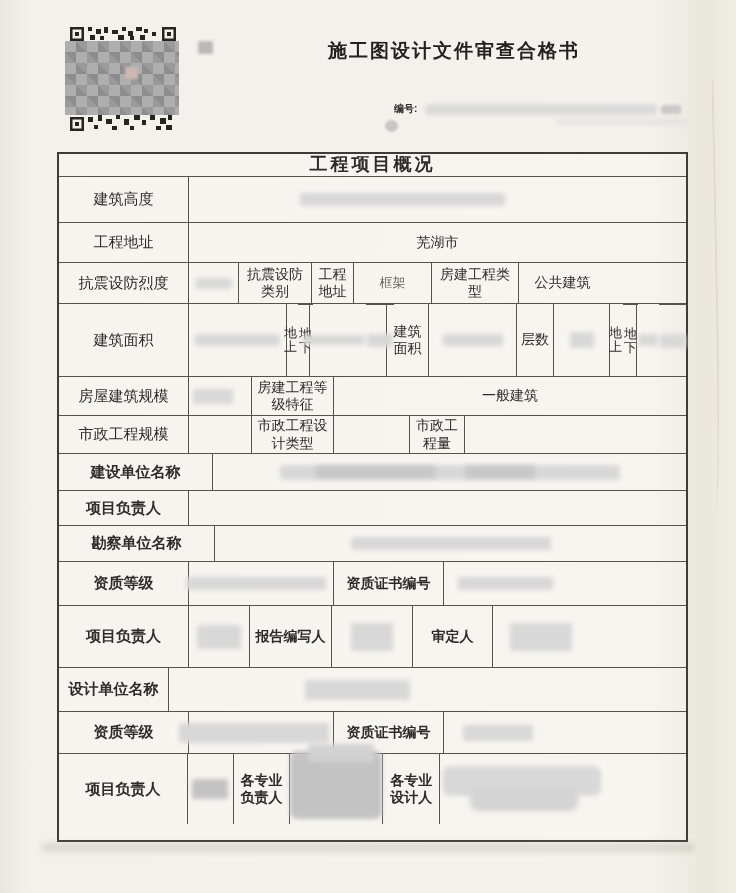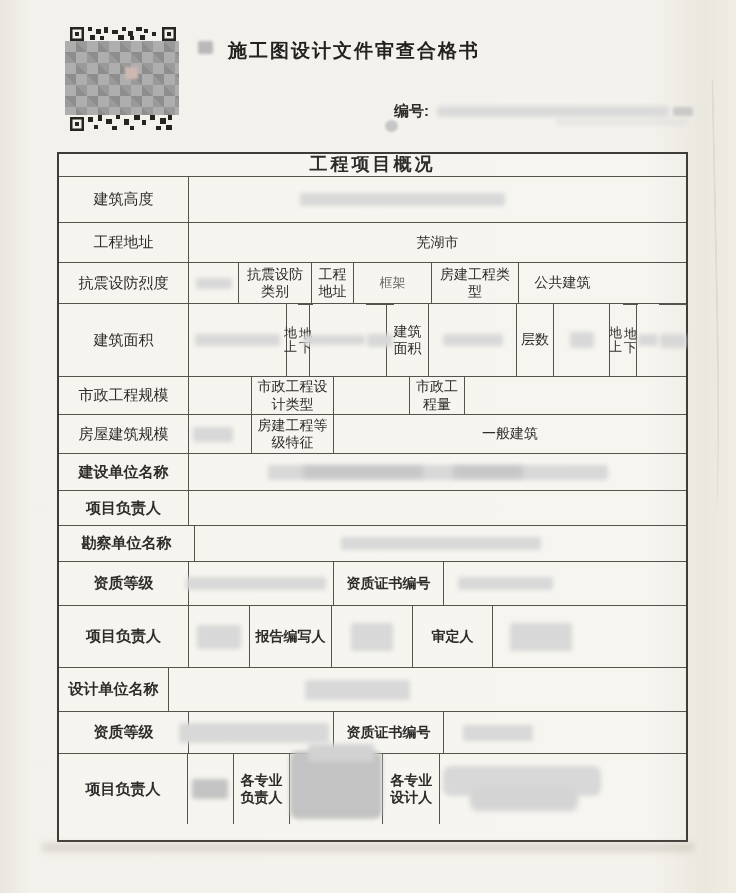"施工图设计文件审查合格书" .title-l2 { text-align: left -> right }
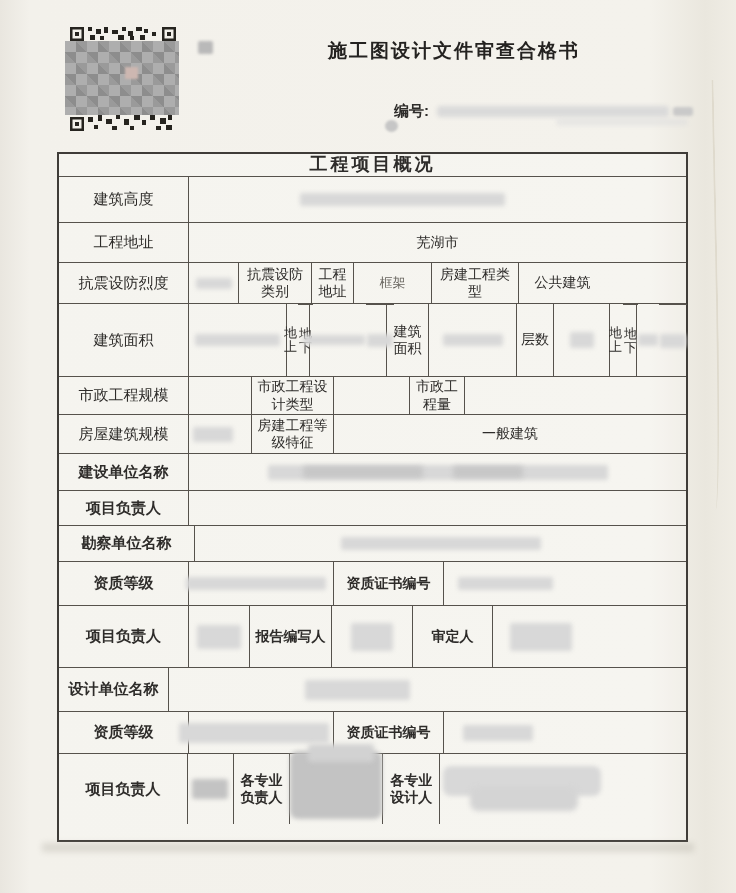"编号:" .doc-number { font-size: 15px -> 10px }
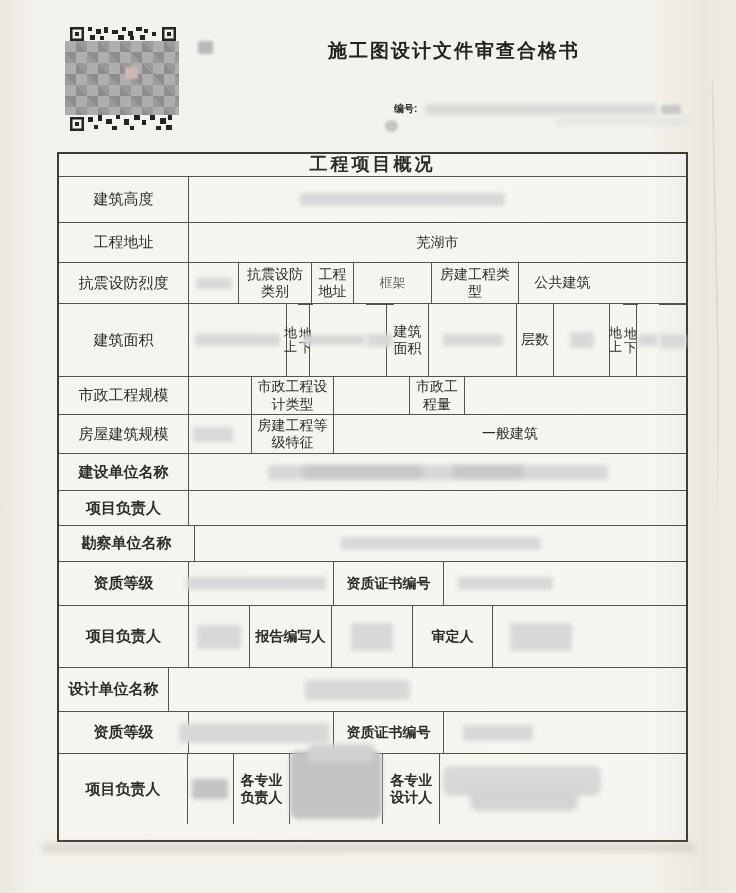"市政工程规模" div.tr { order: before "房屋建筑规模" -> after "房屋建筑规模" }
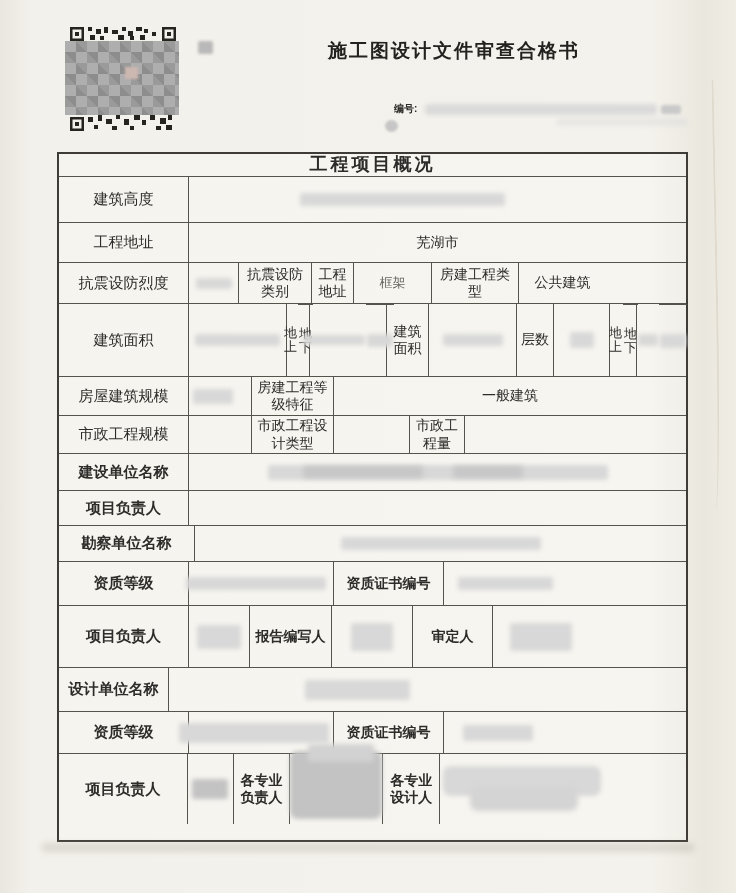"建设单位名称" div.td { width: 130px -> 154px }
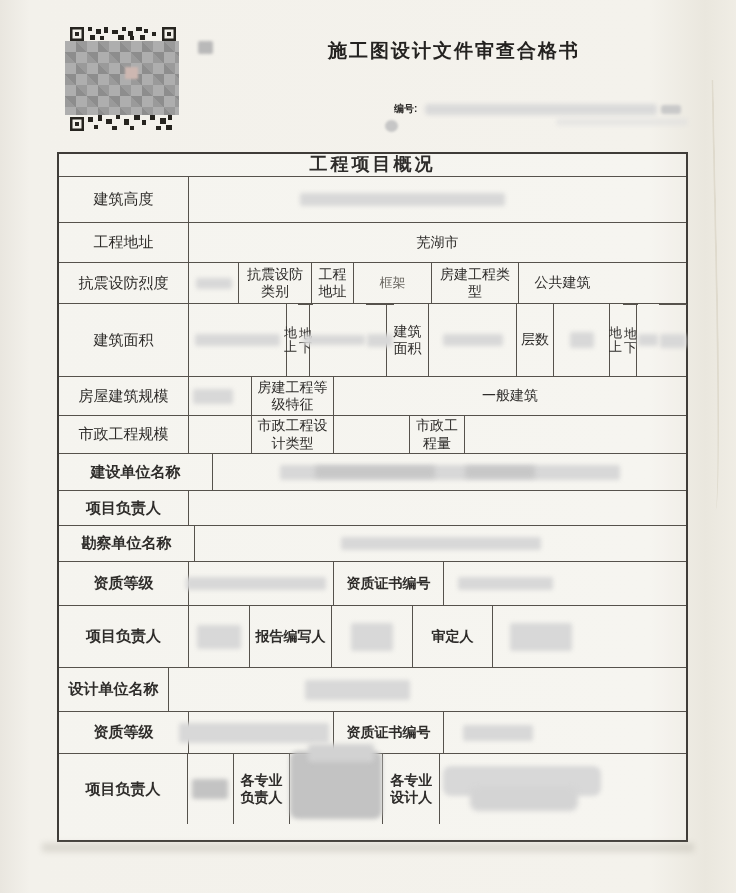"勘察单位名称" div.td { width: 136px -> 156px }
